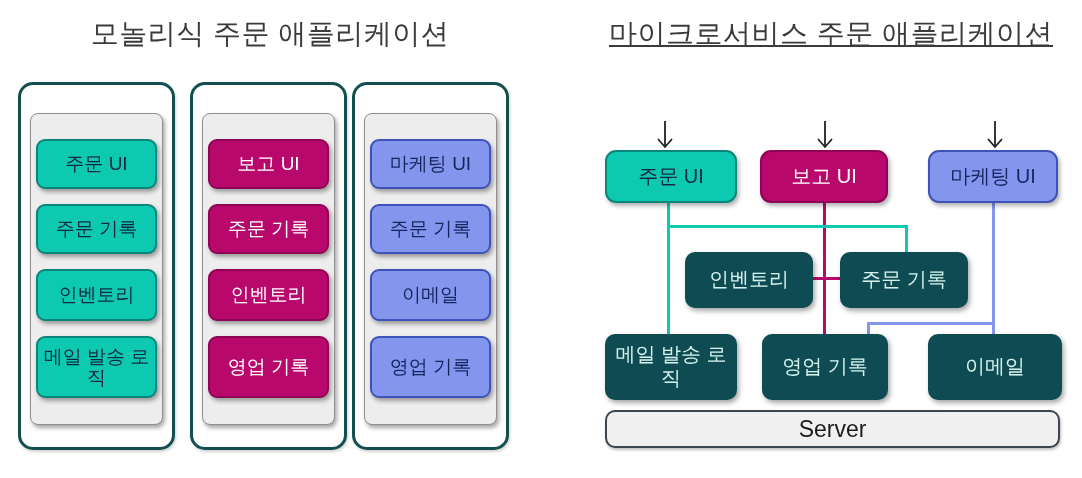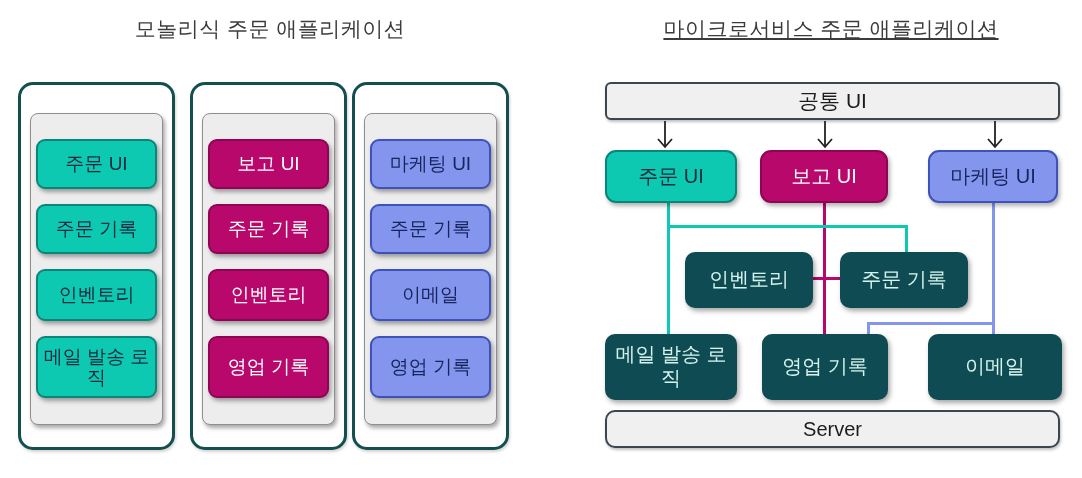"모놀리식 주문 애플리케이션" .section-title { font-size: 21px -> 28px }
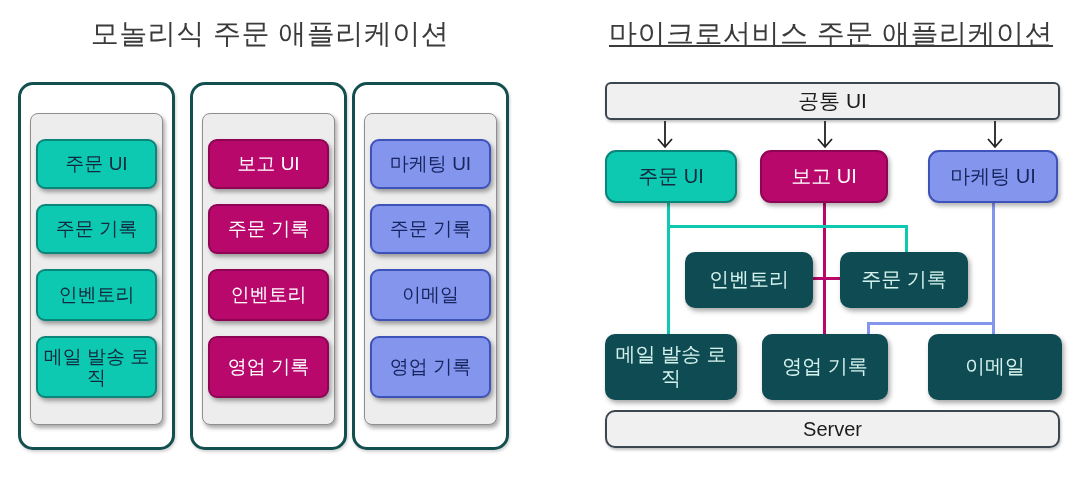"공통 UI" div.graybar { html: <div>공통 UI</div> -> none }
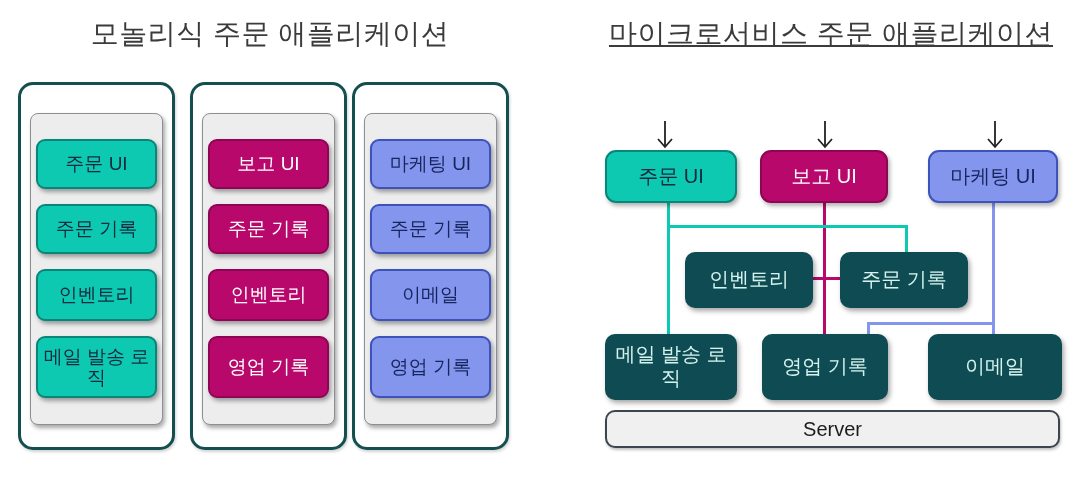"Server" #server-bar { font-size: 20px -> 23px }
